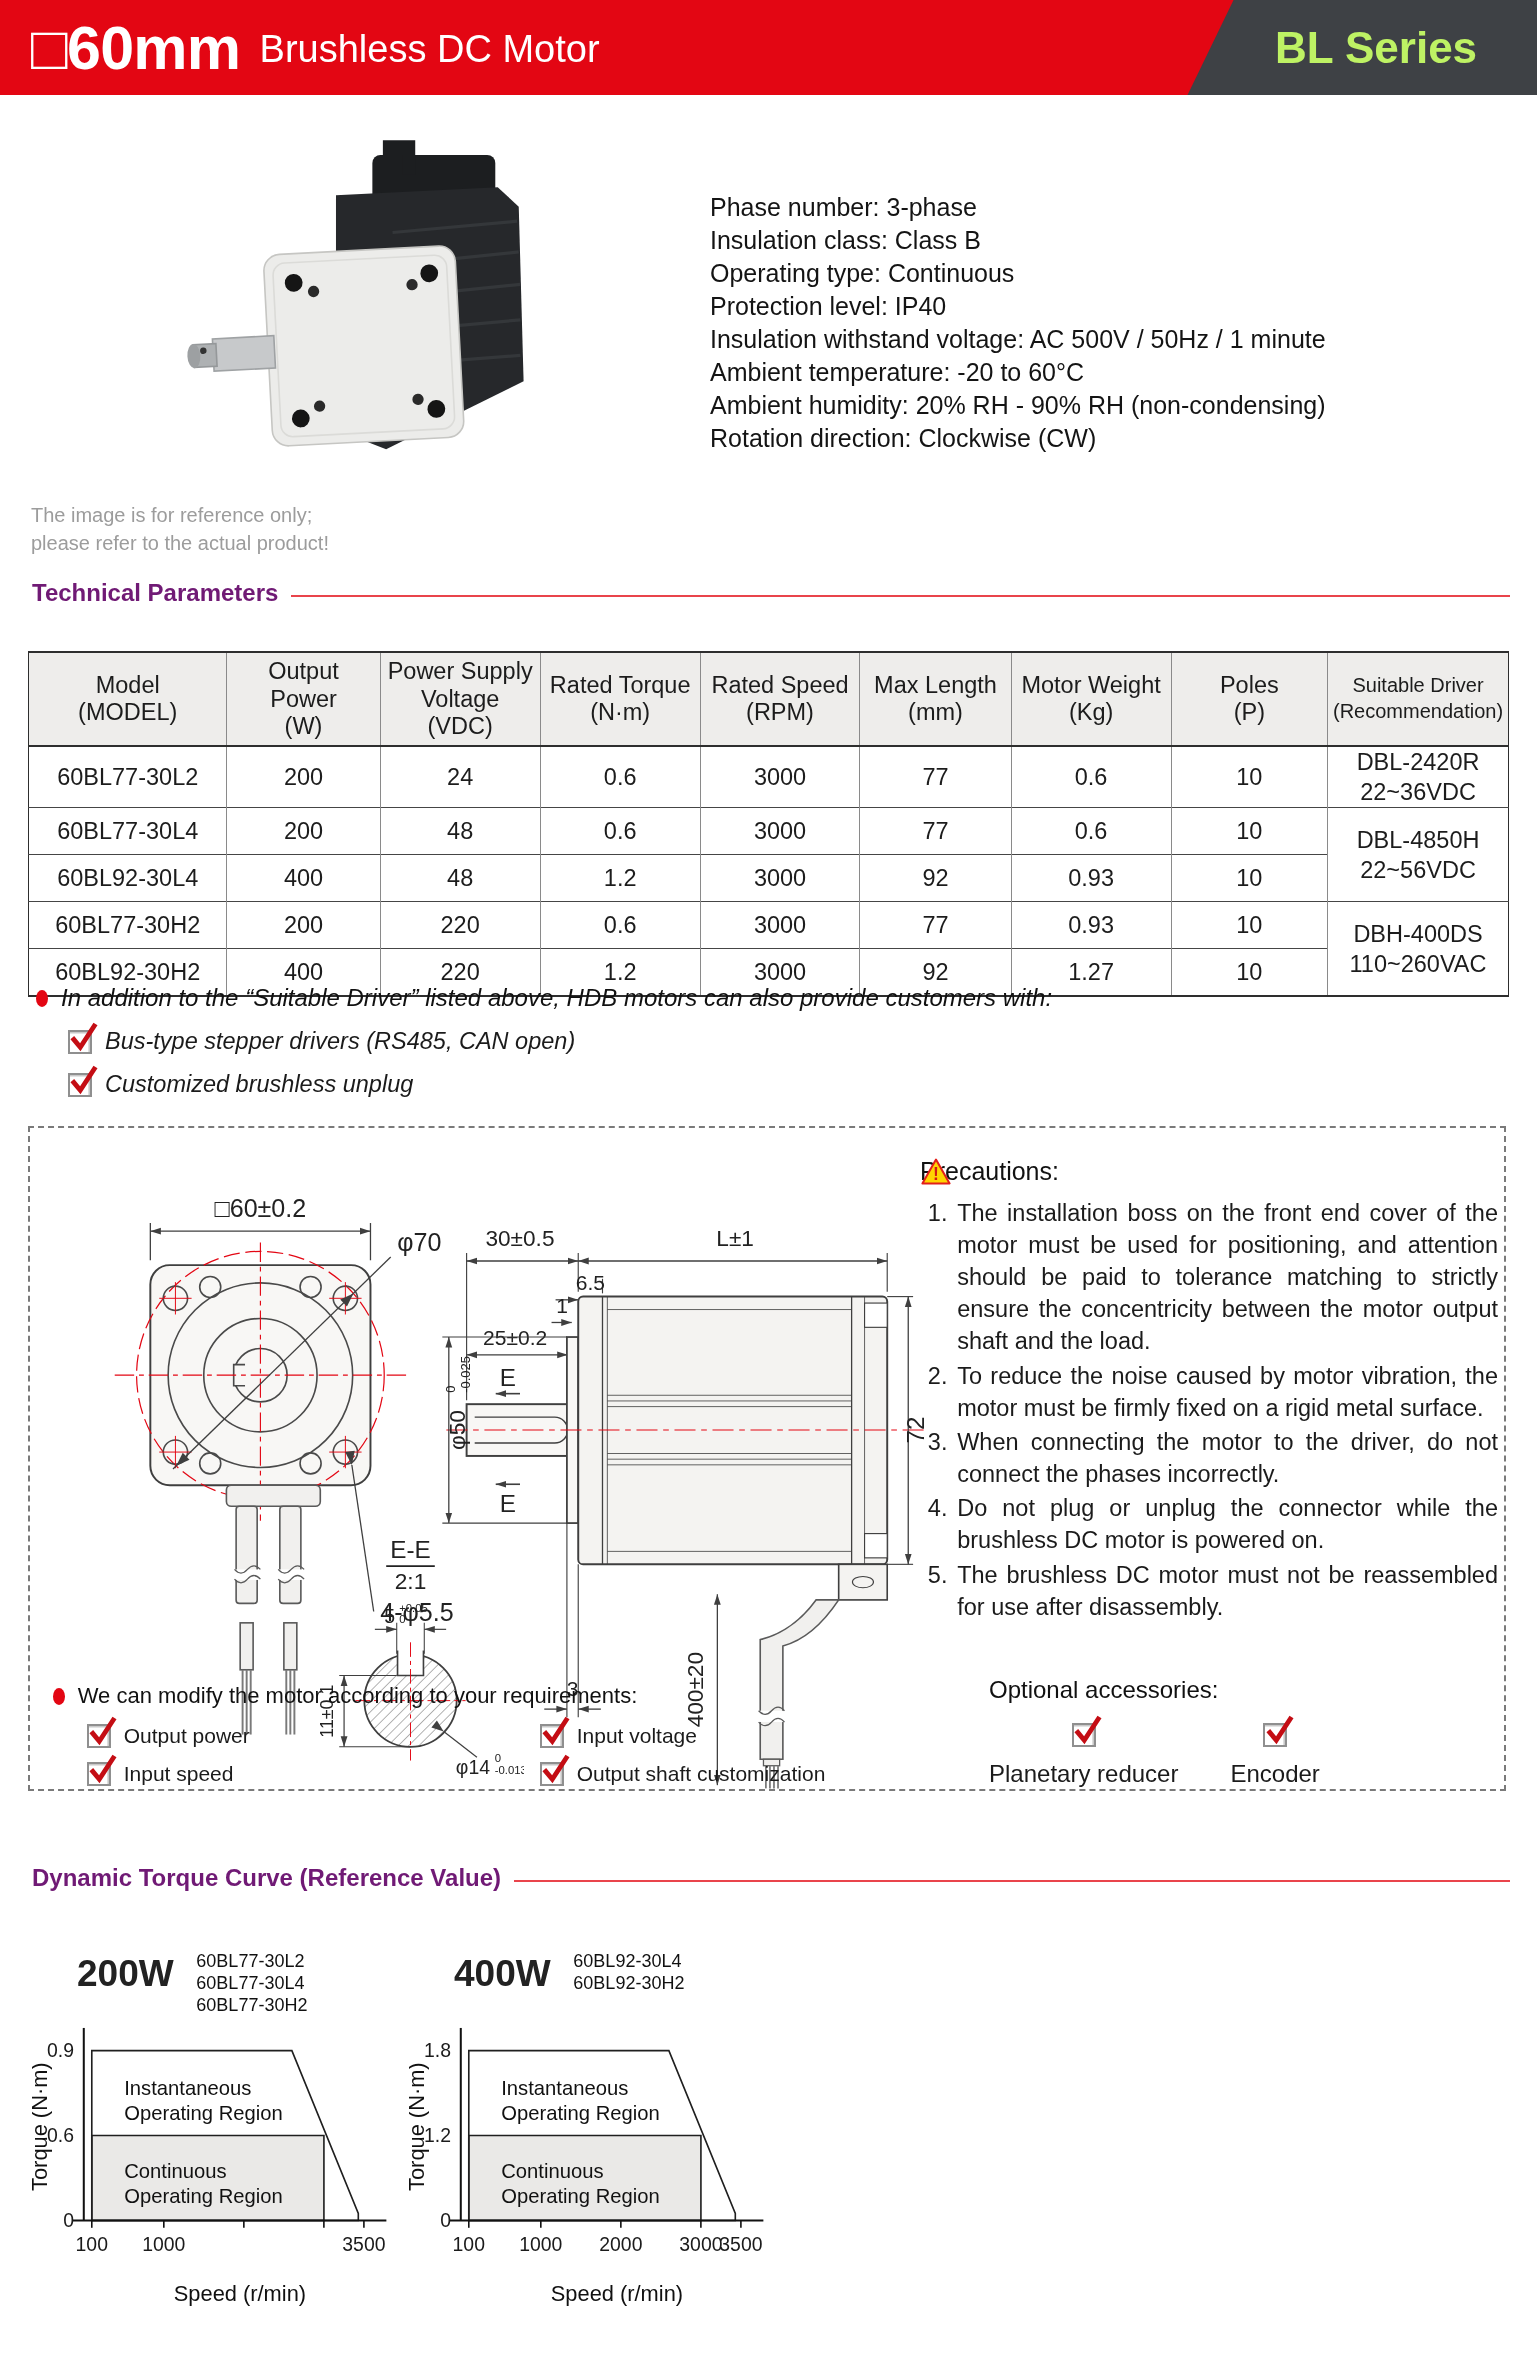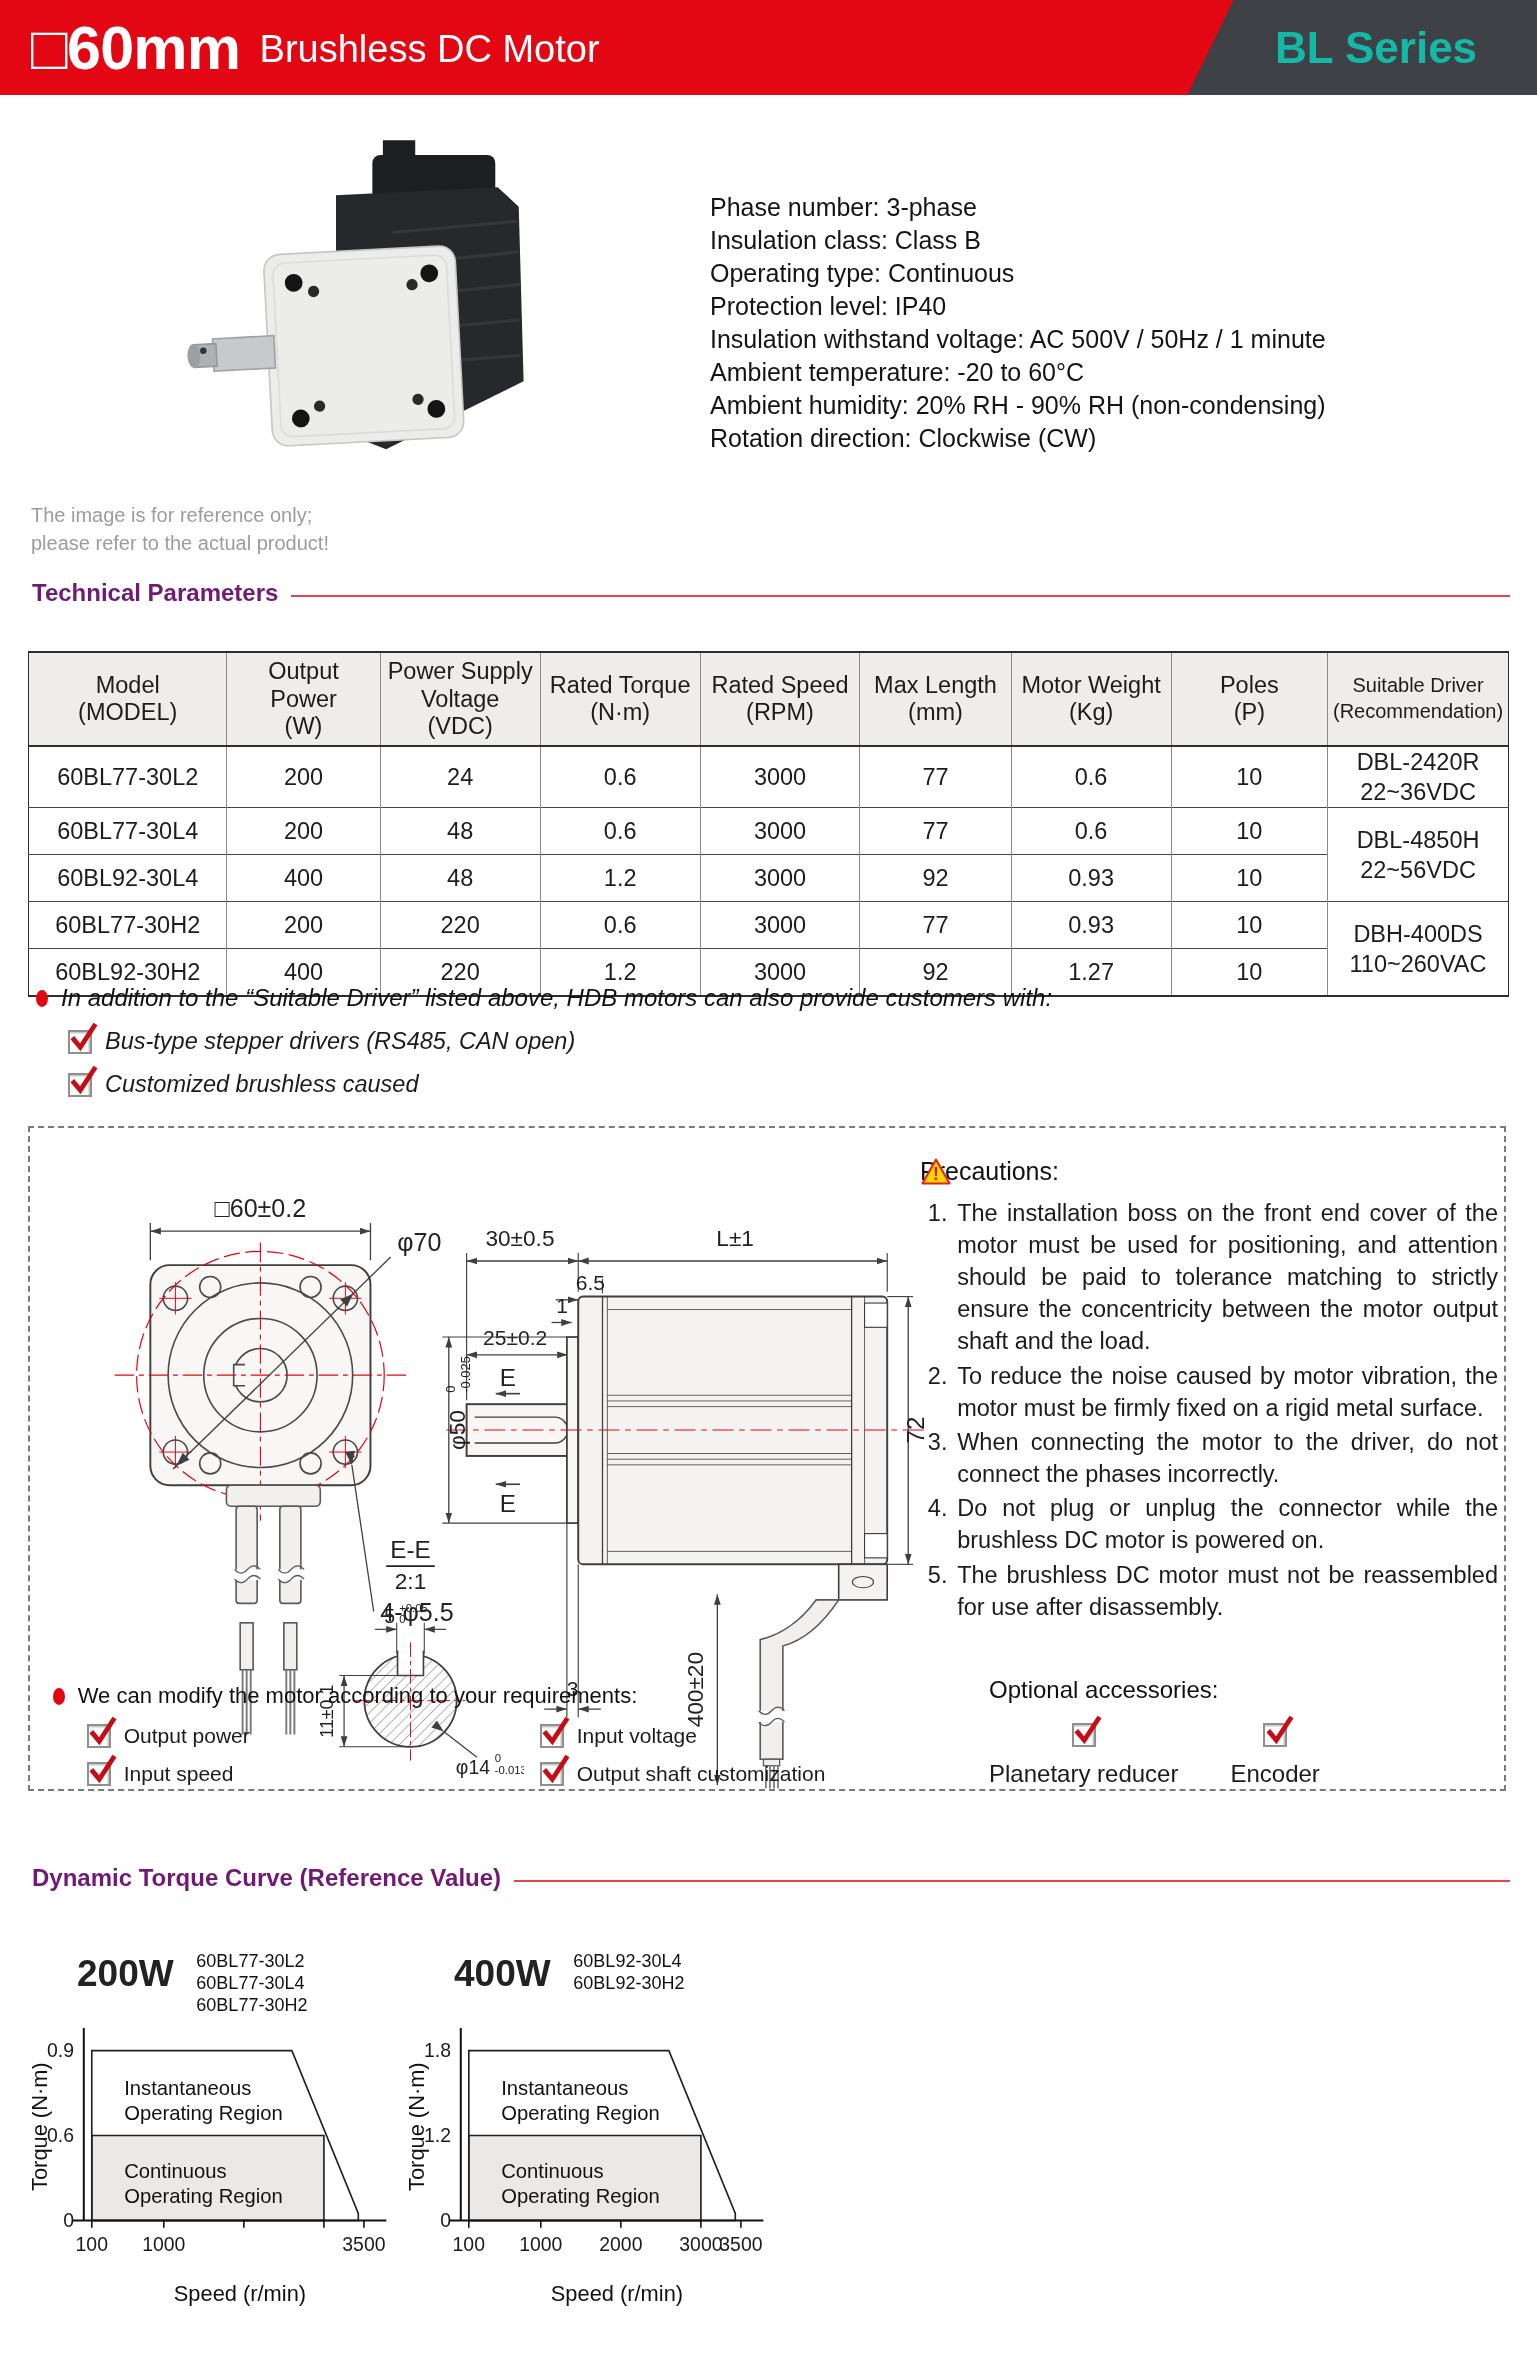"BL Series" .h-series span { color: #14b8a6 -> #bef264 }
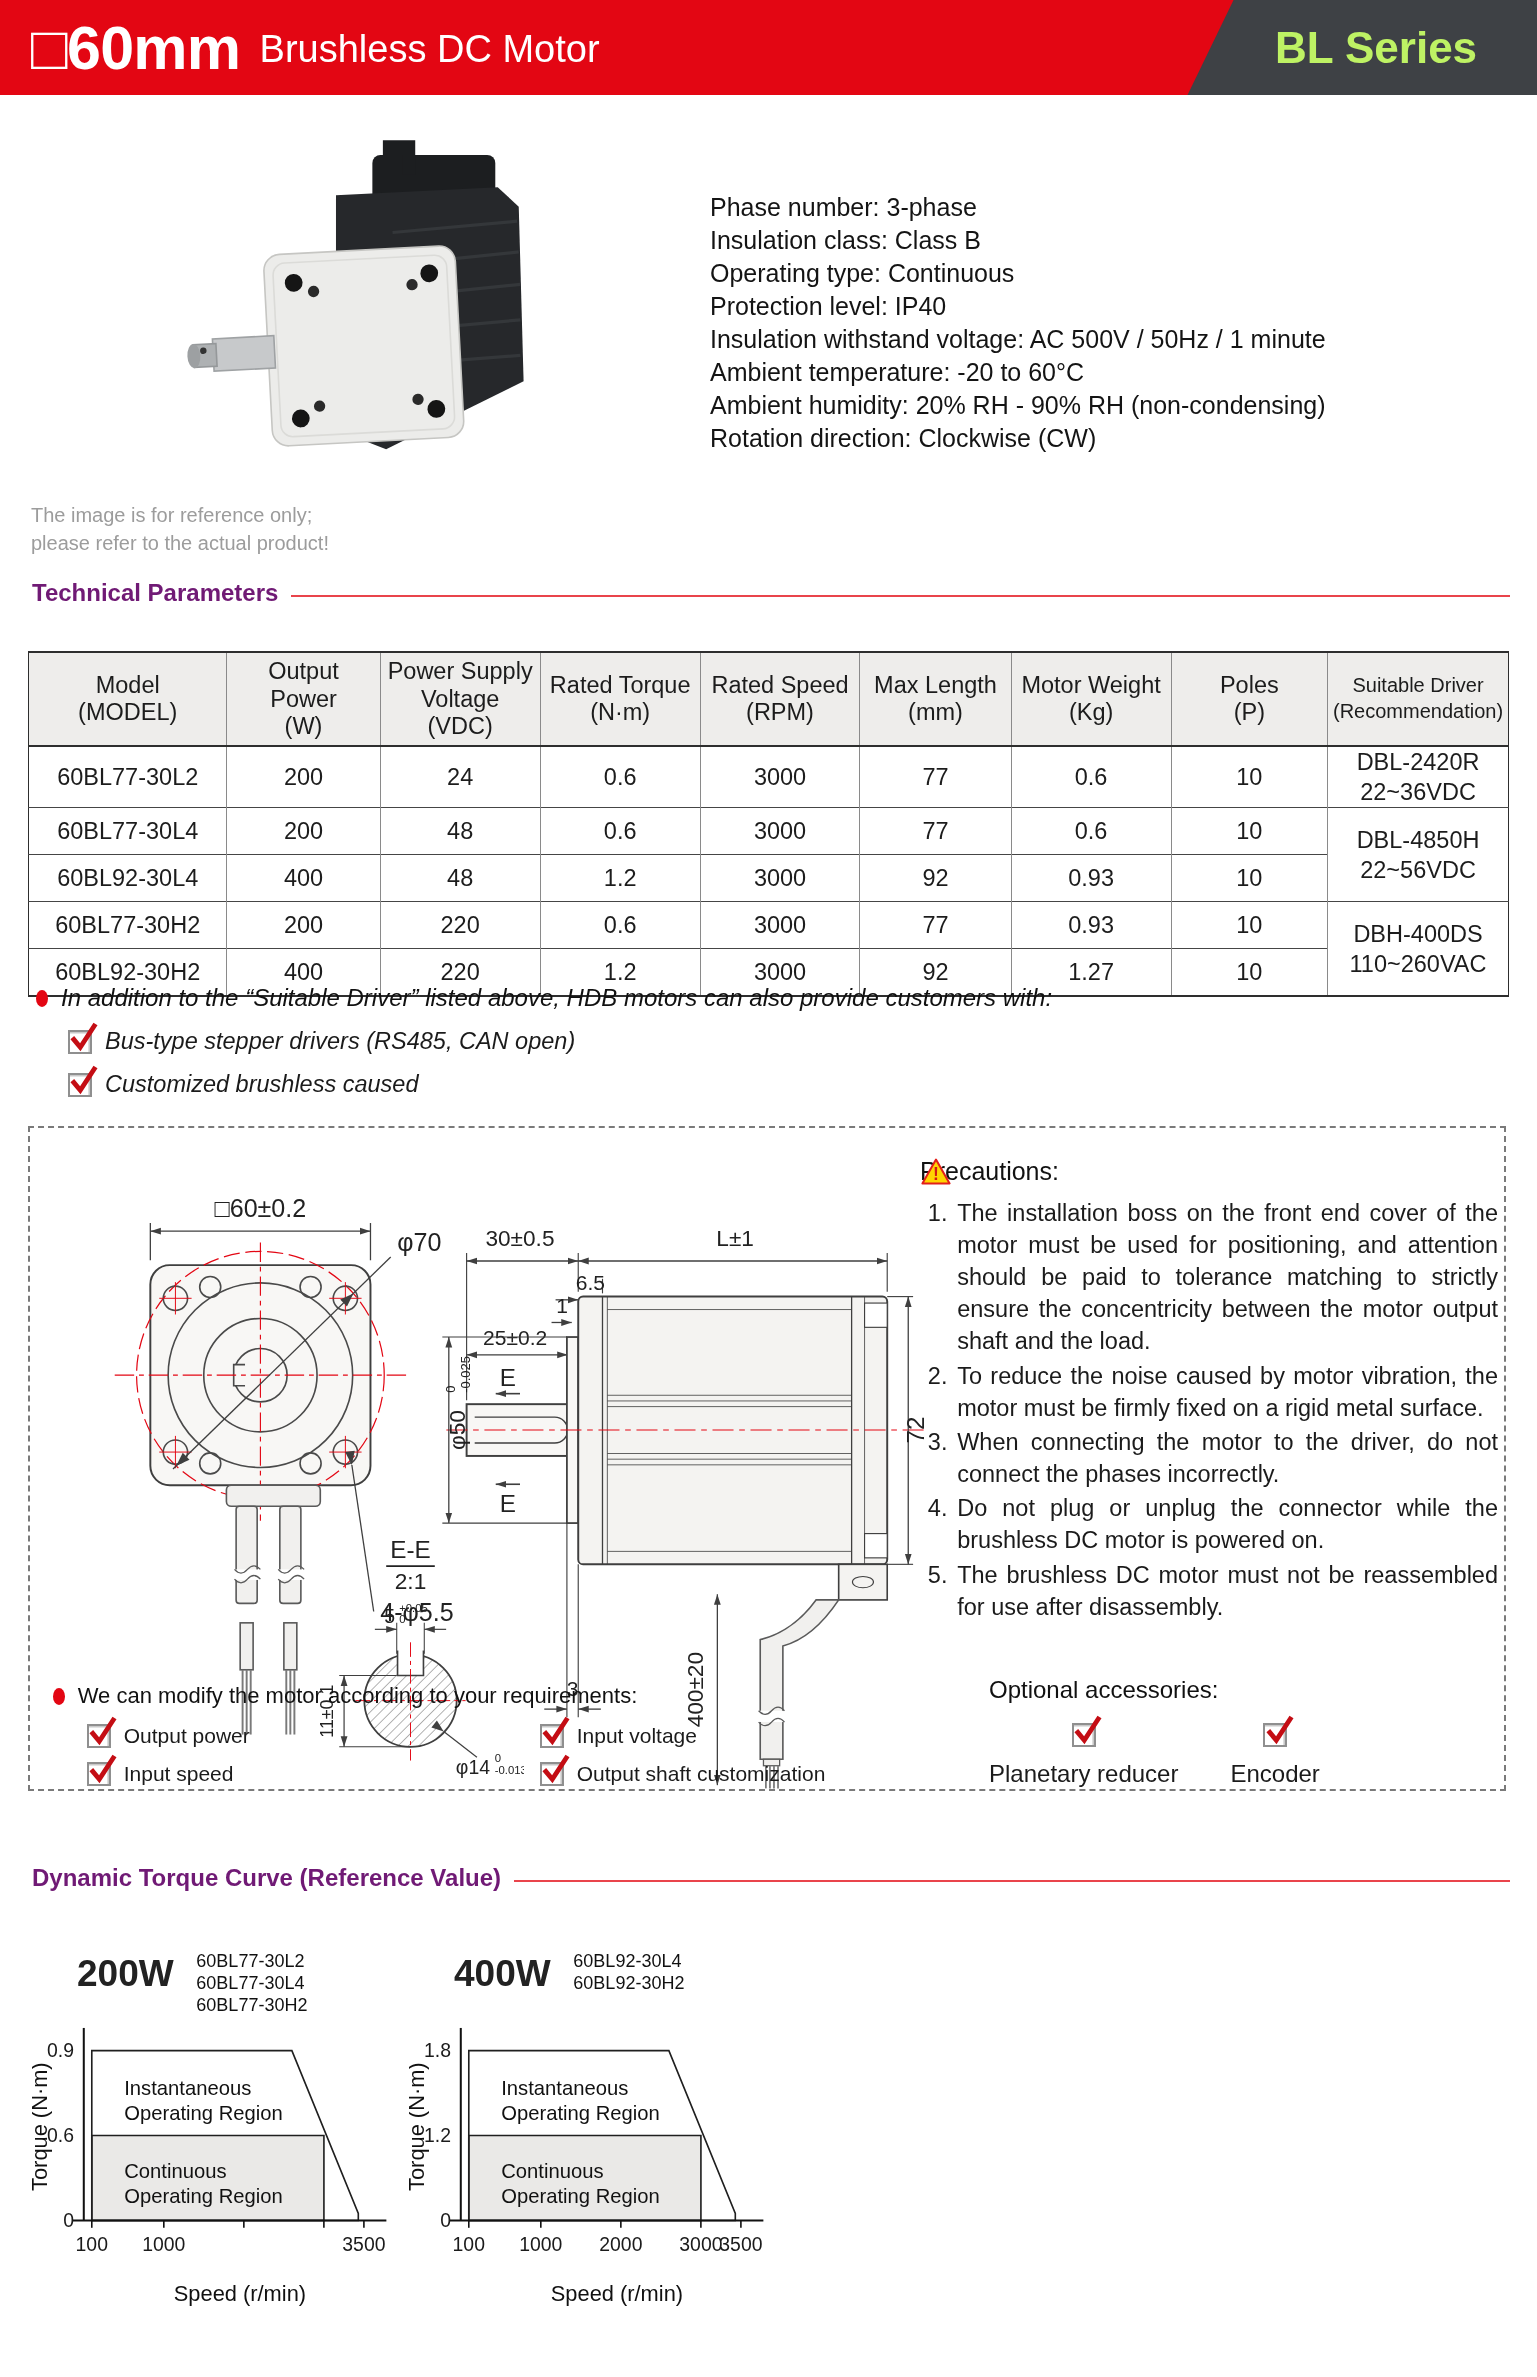"Customized brushless caused" div.cb-lbl { text: caused -> unplug }
